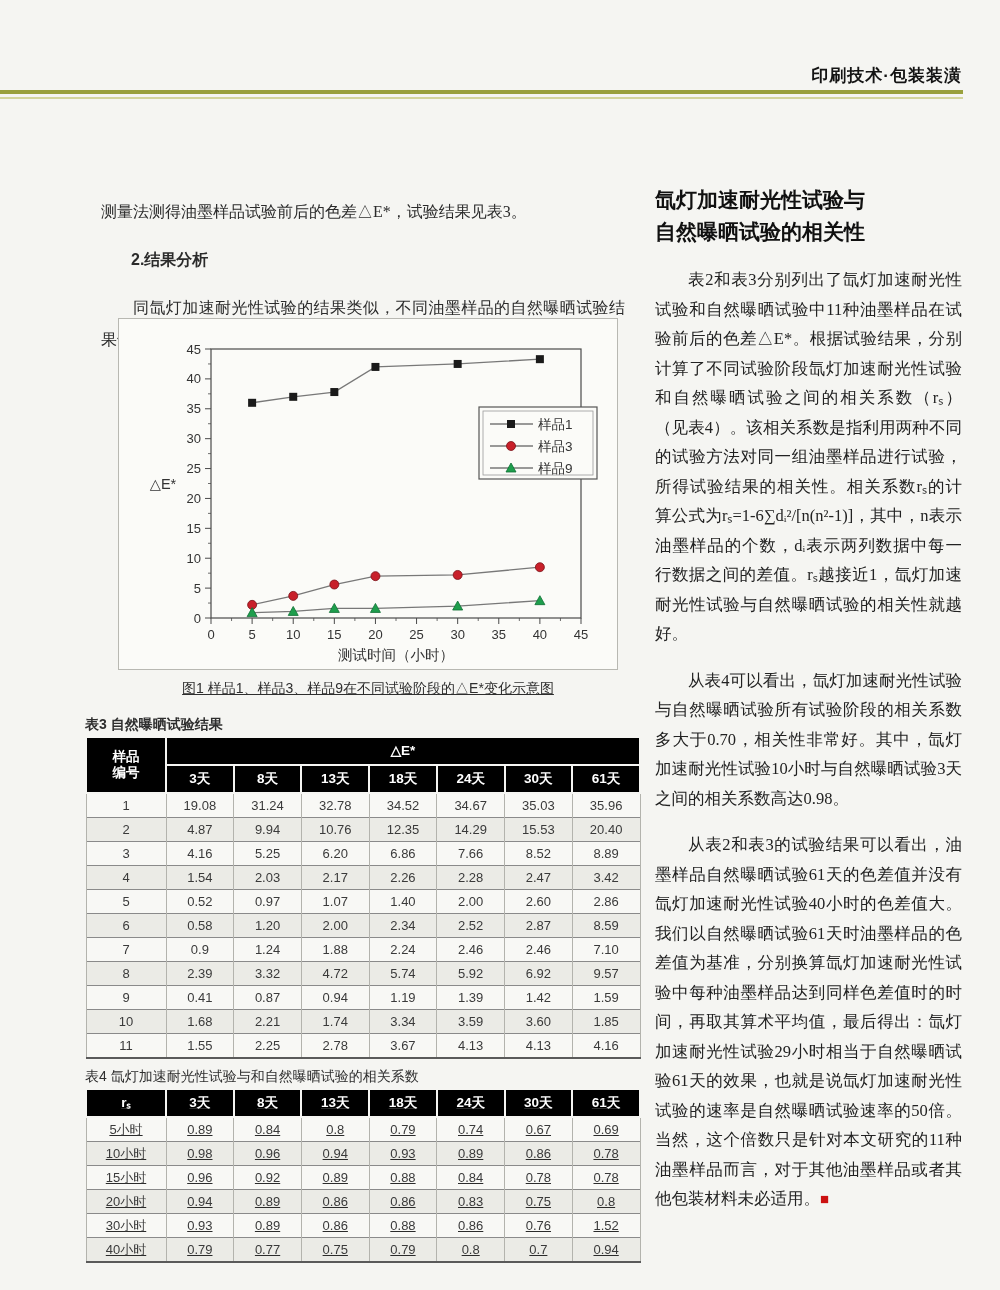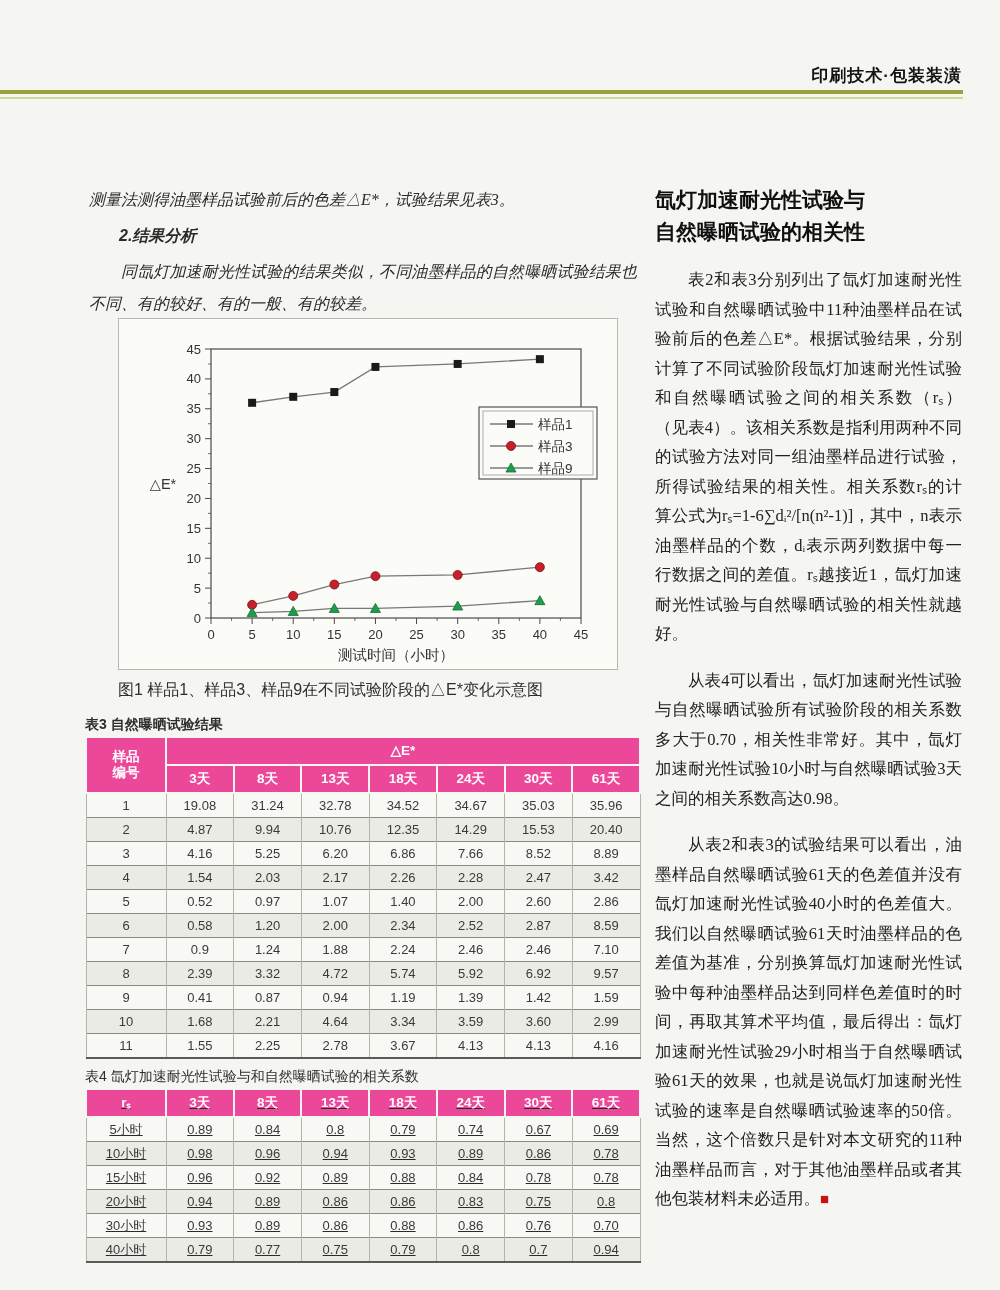"测量法测得油墨样品试验前后的色差△E*，试验结果见表3。" .left-col p { font-style: italic -> none; margin: 4px -> 16px }
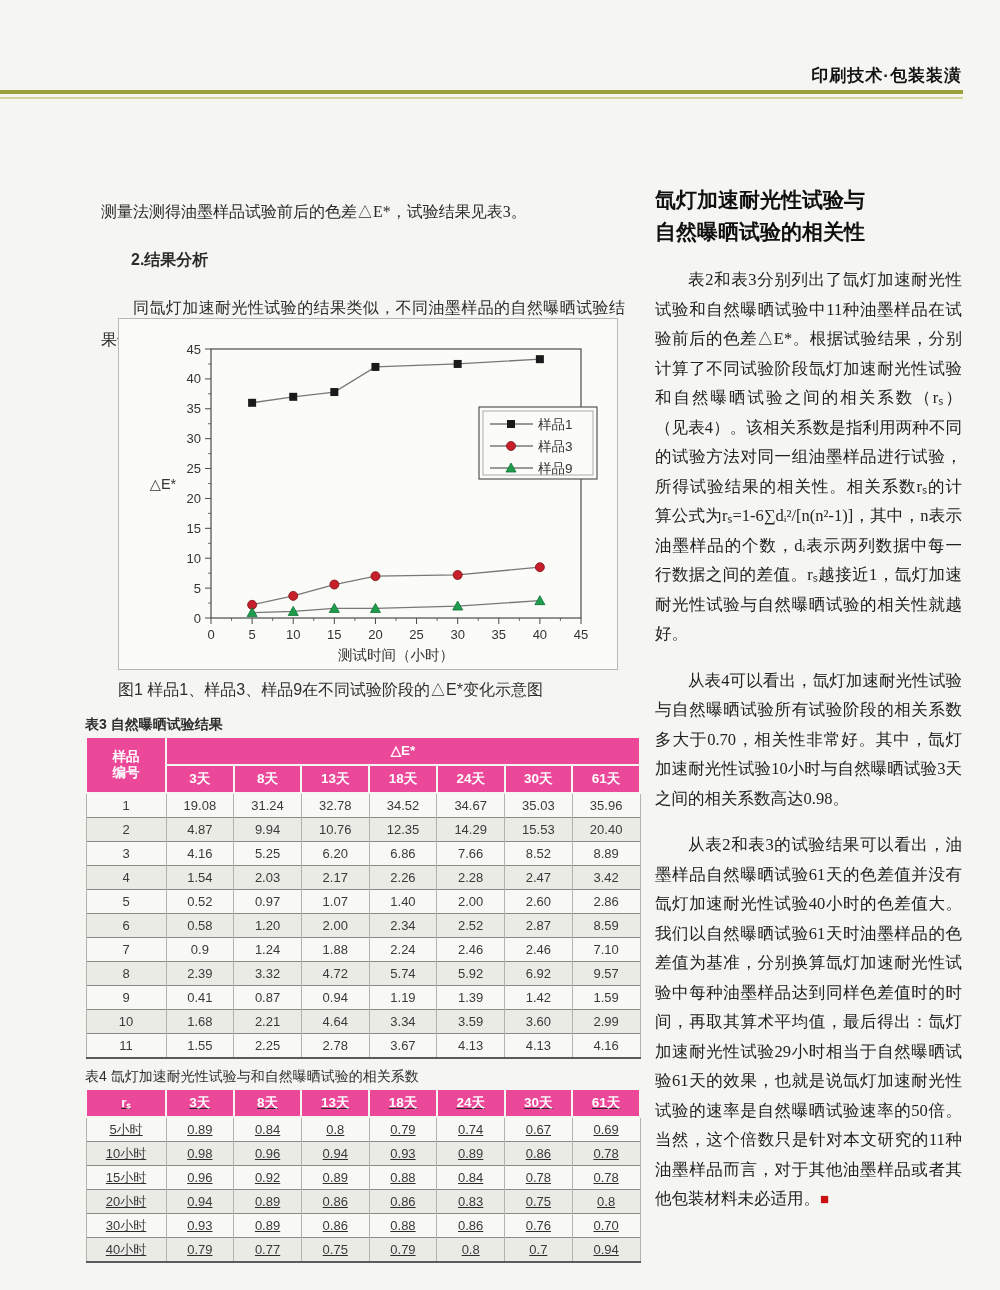"图1 样品1、样品3、样品9在不同试验阶段的△E*变化示意图" .fig-caption { font-size: 16px -> 14px; text-align: none -> center; text-decoration: none -> underline }
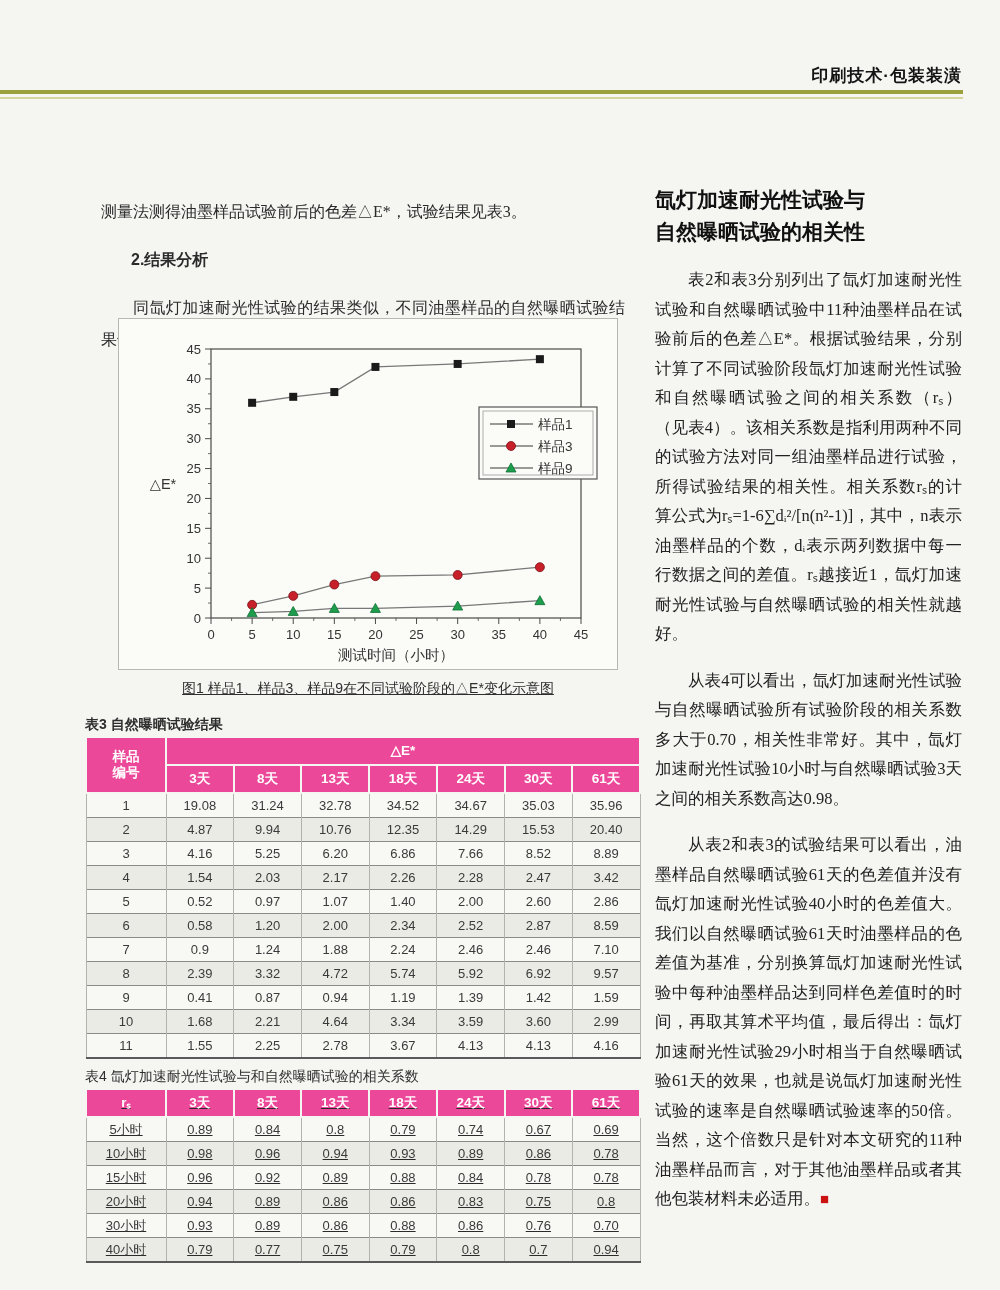"样品" table.data-table thead th { background: #ec4899 -> #000000 }
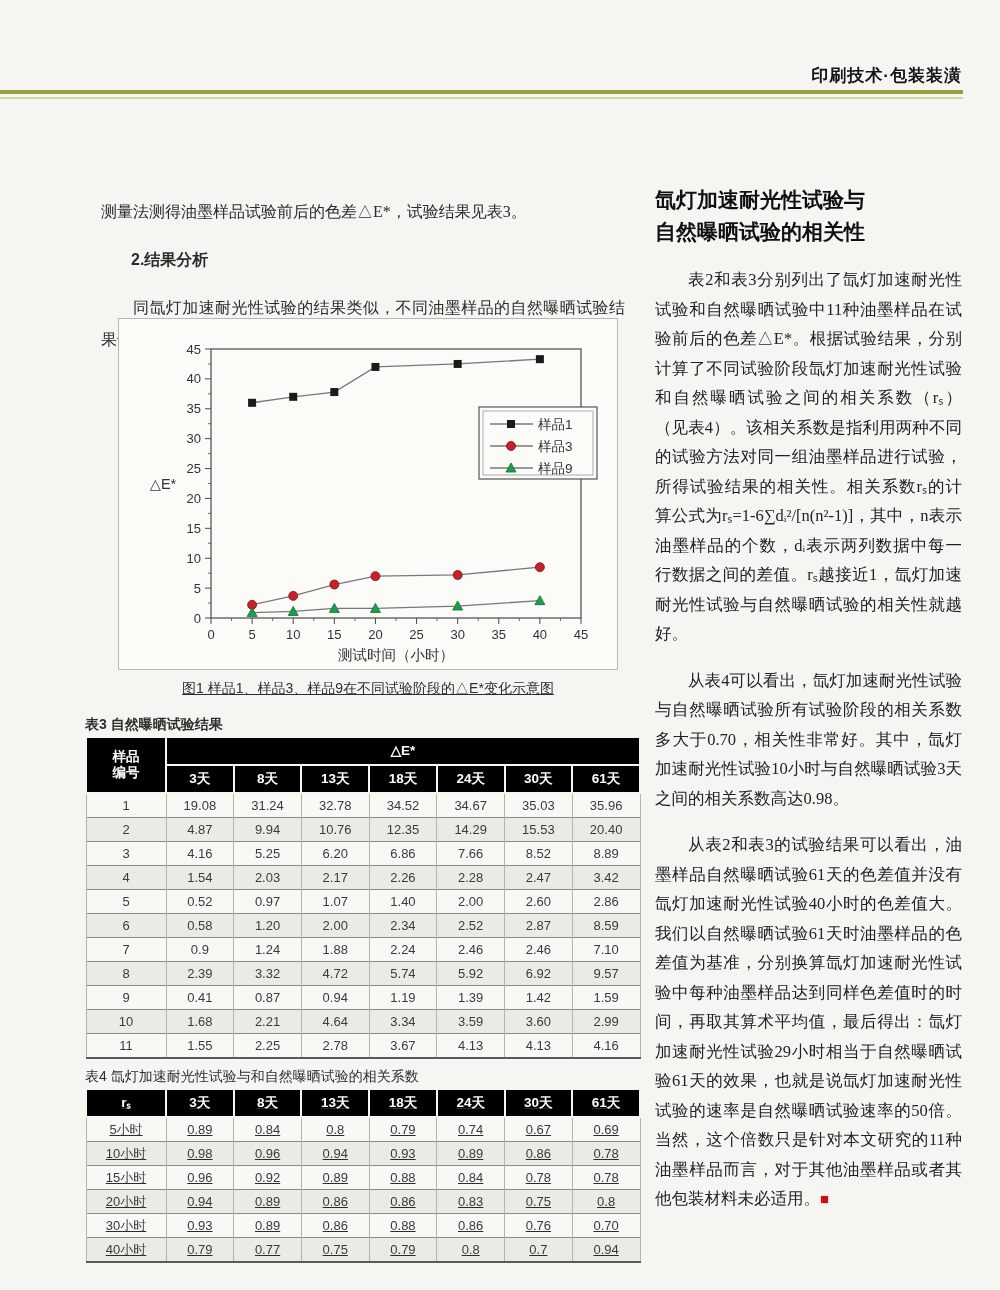"4.64" td { text: 4.64 -> 1.74 }
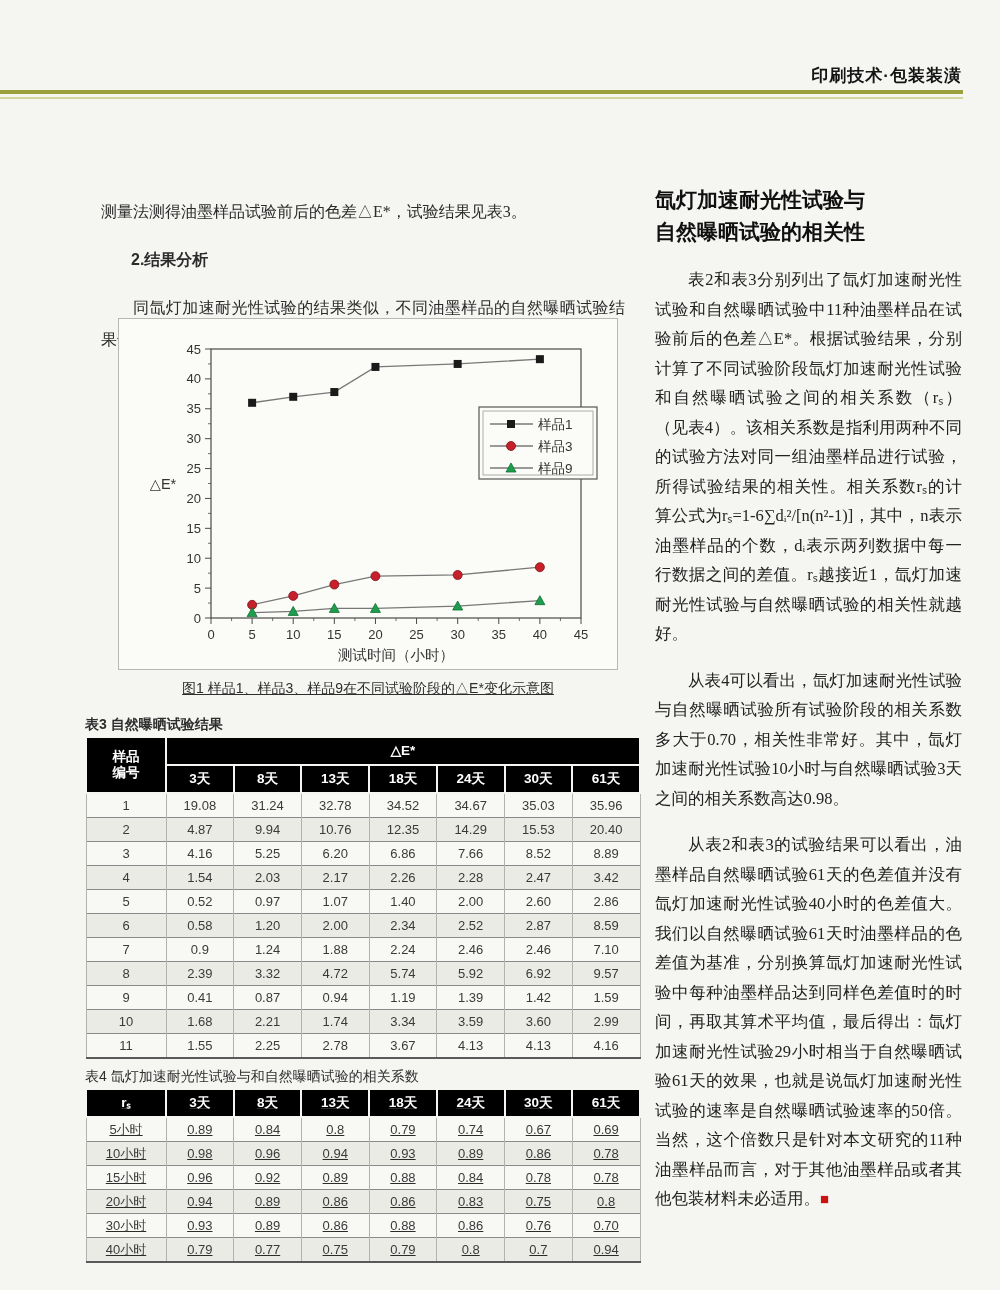"2.99" td { text: 2.99 -> 1.85 }
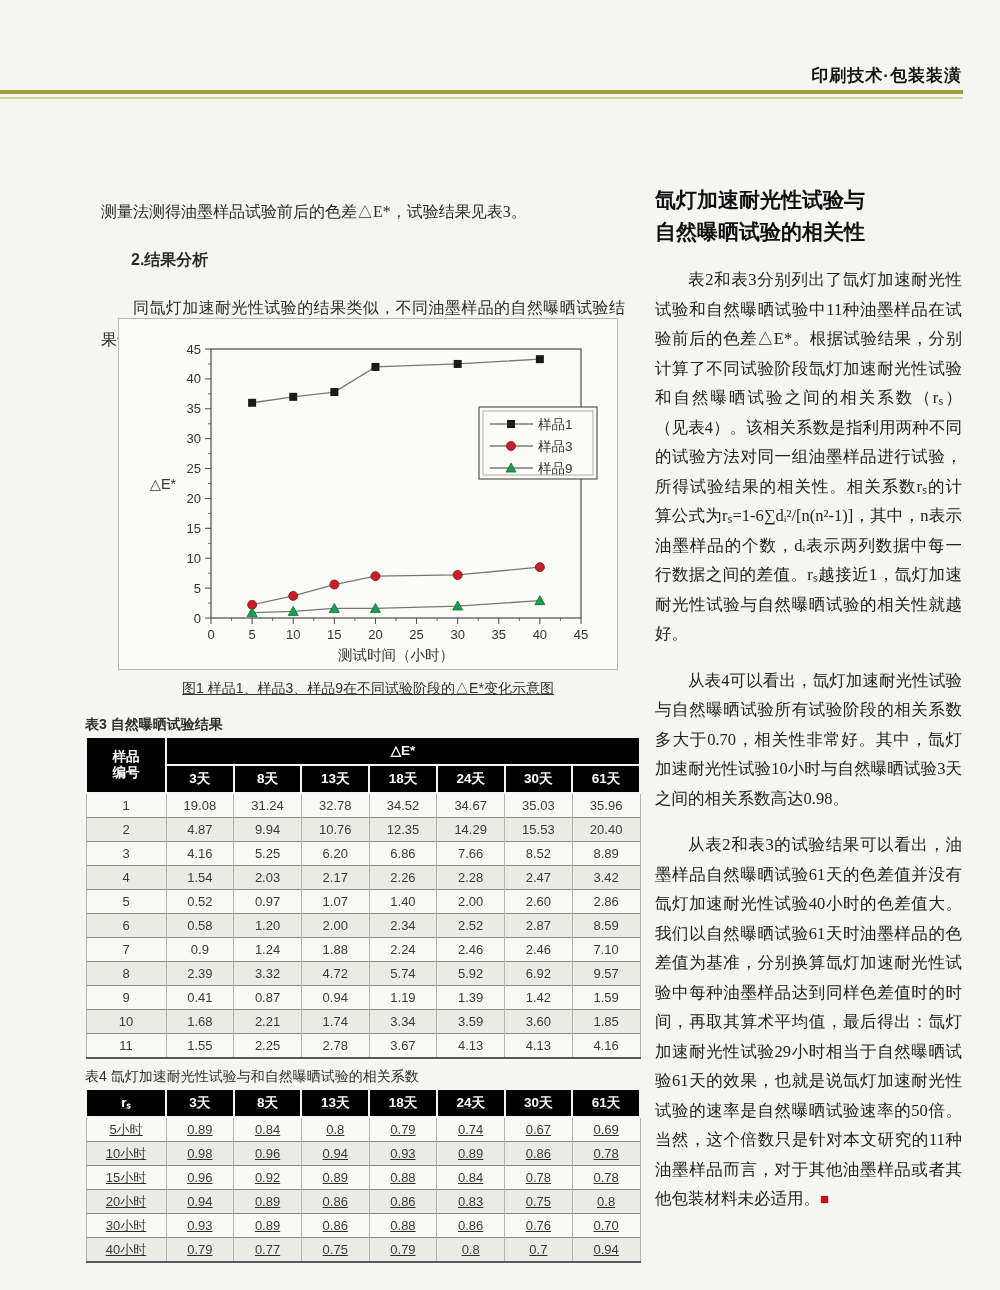"0.70" td { text: 0.70 -> 1.52 }
